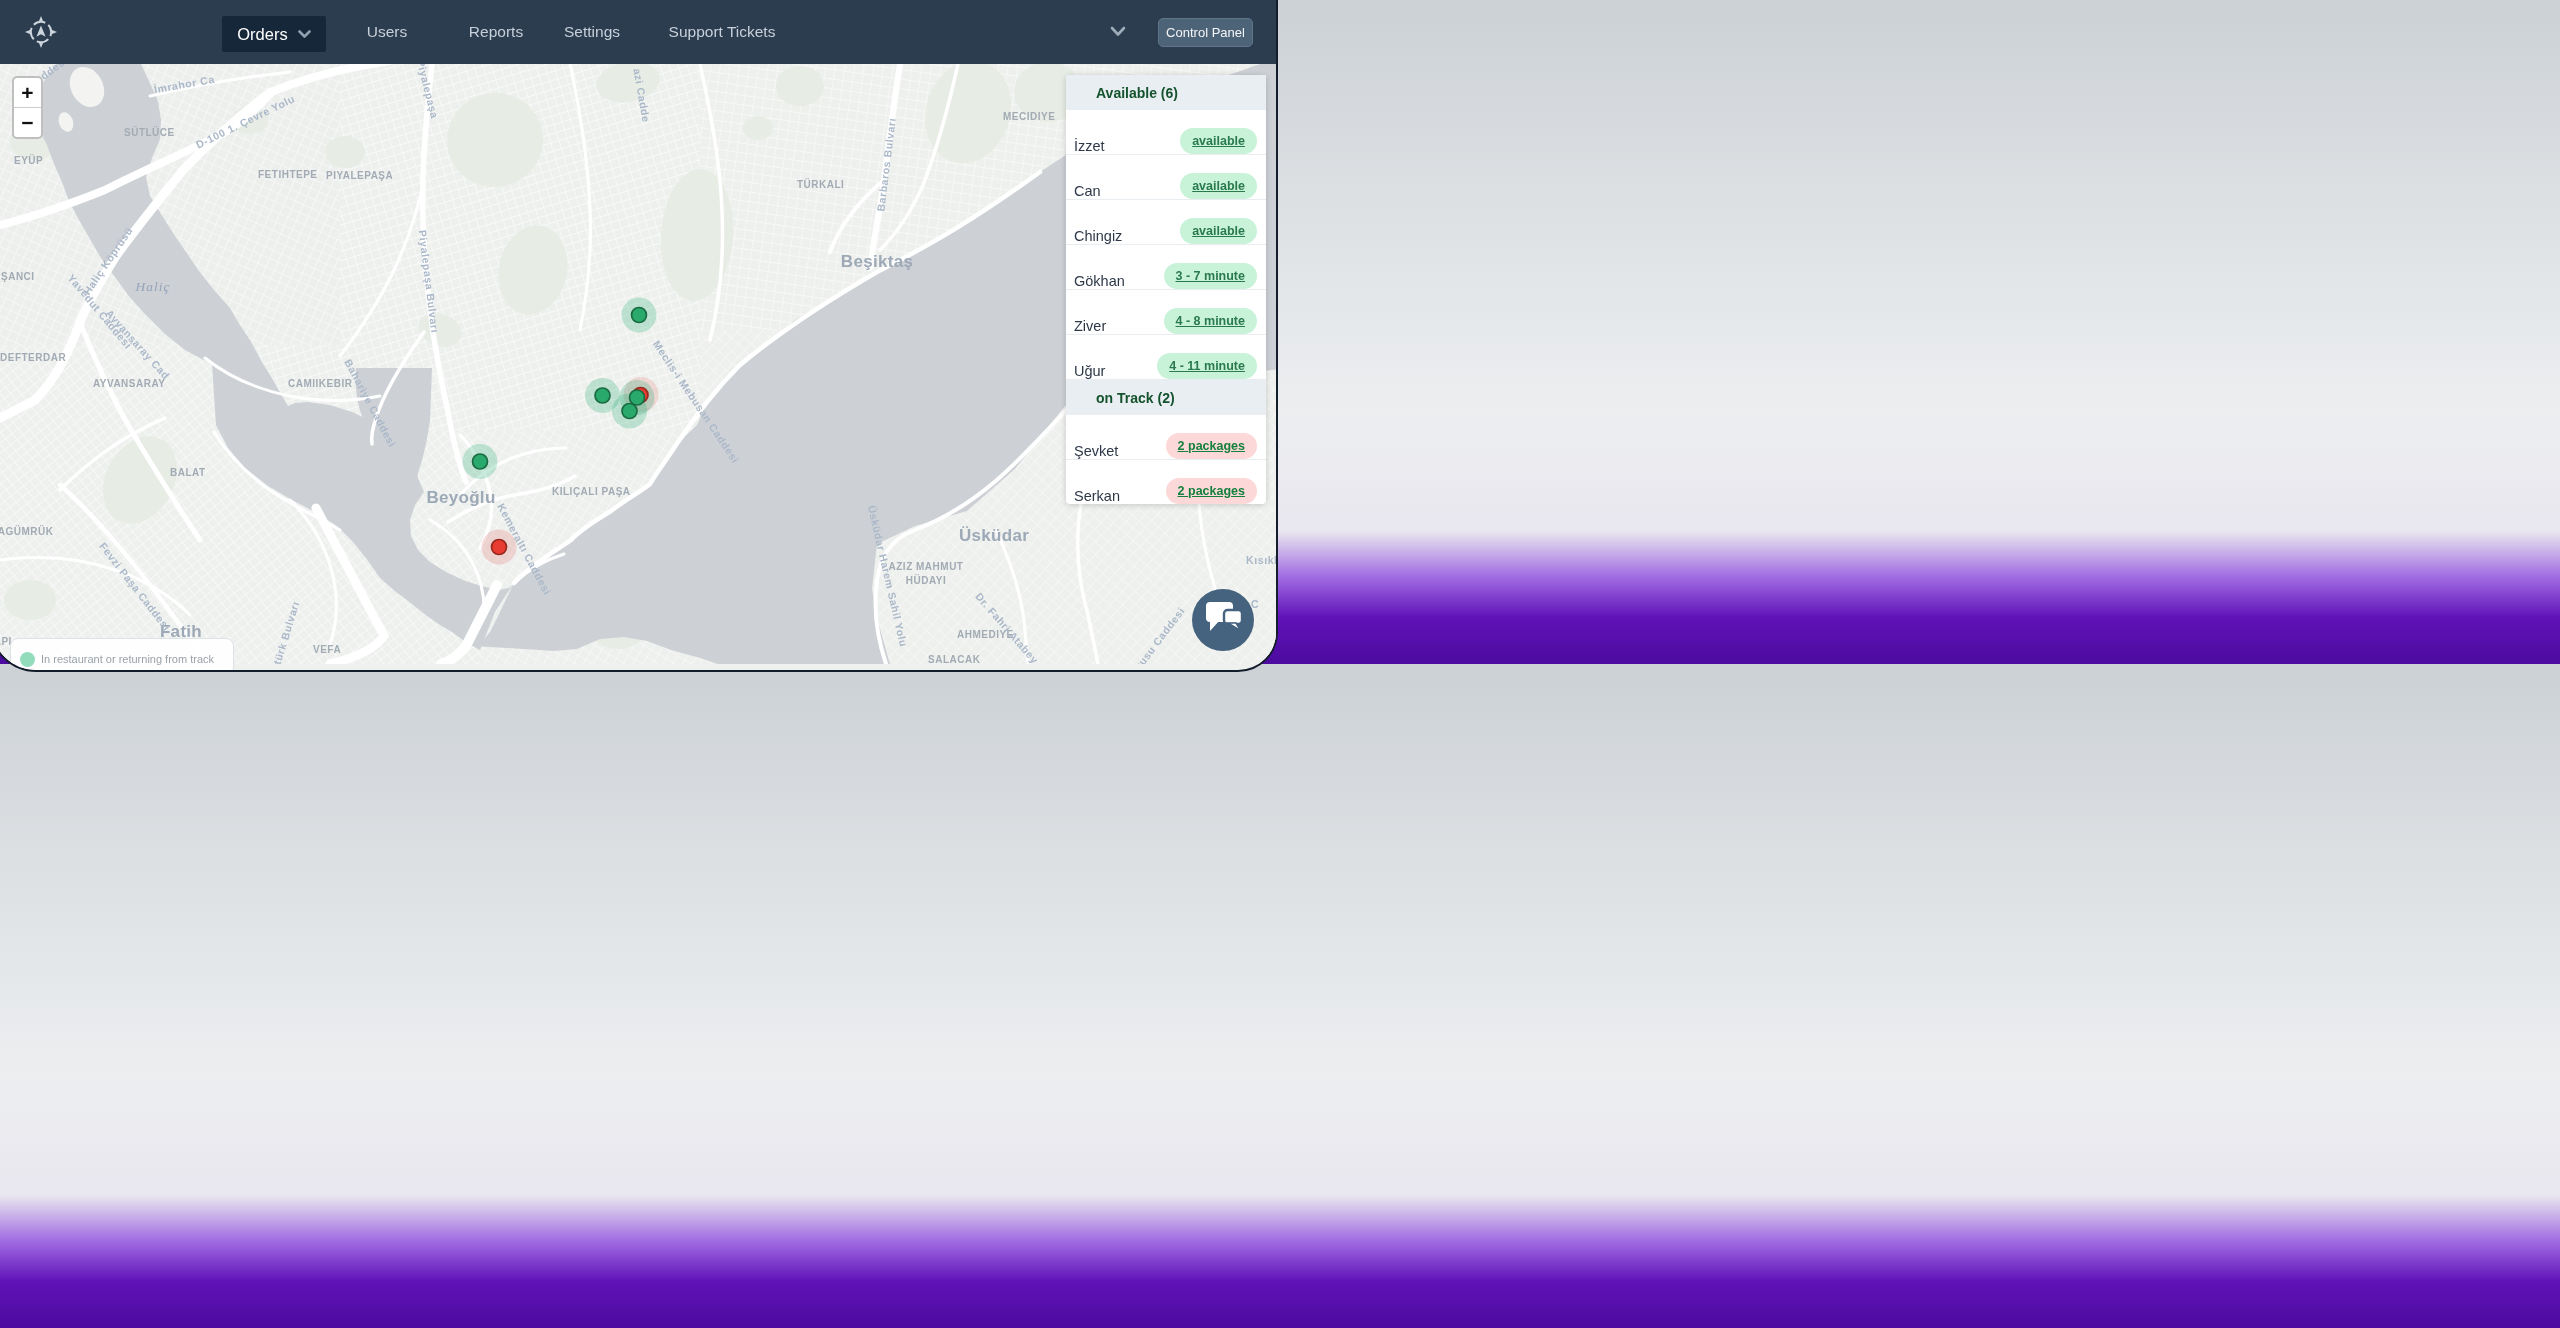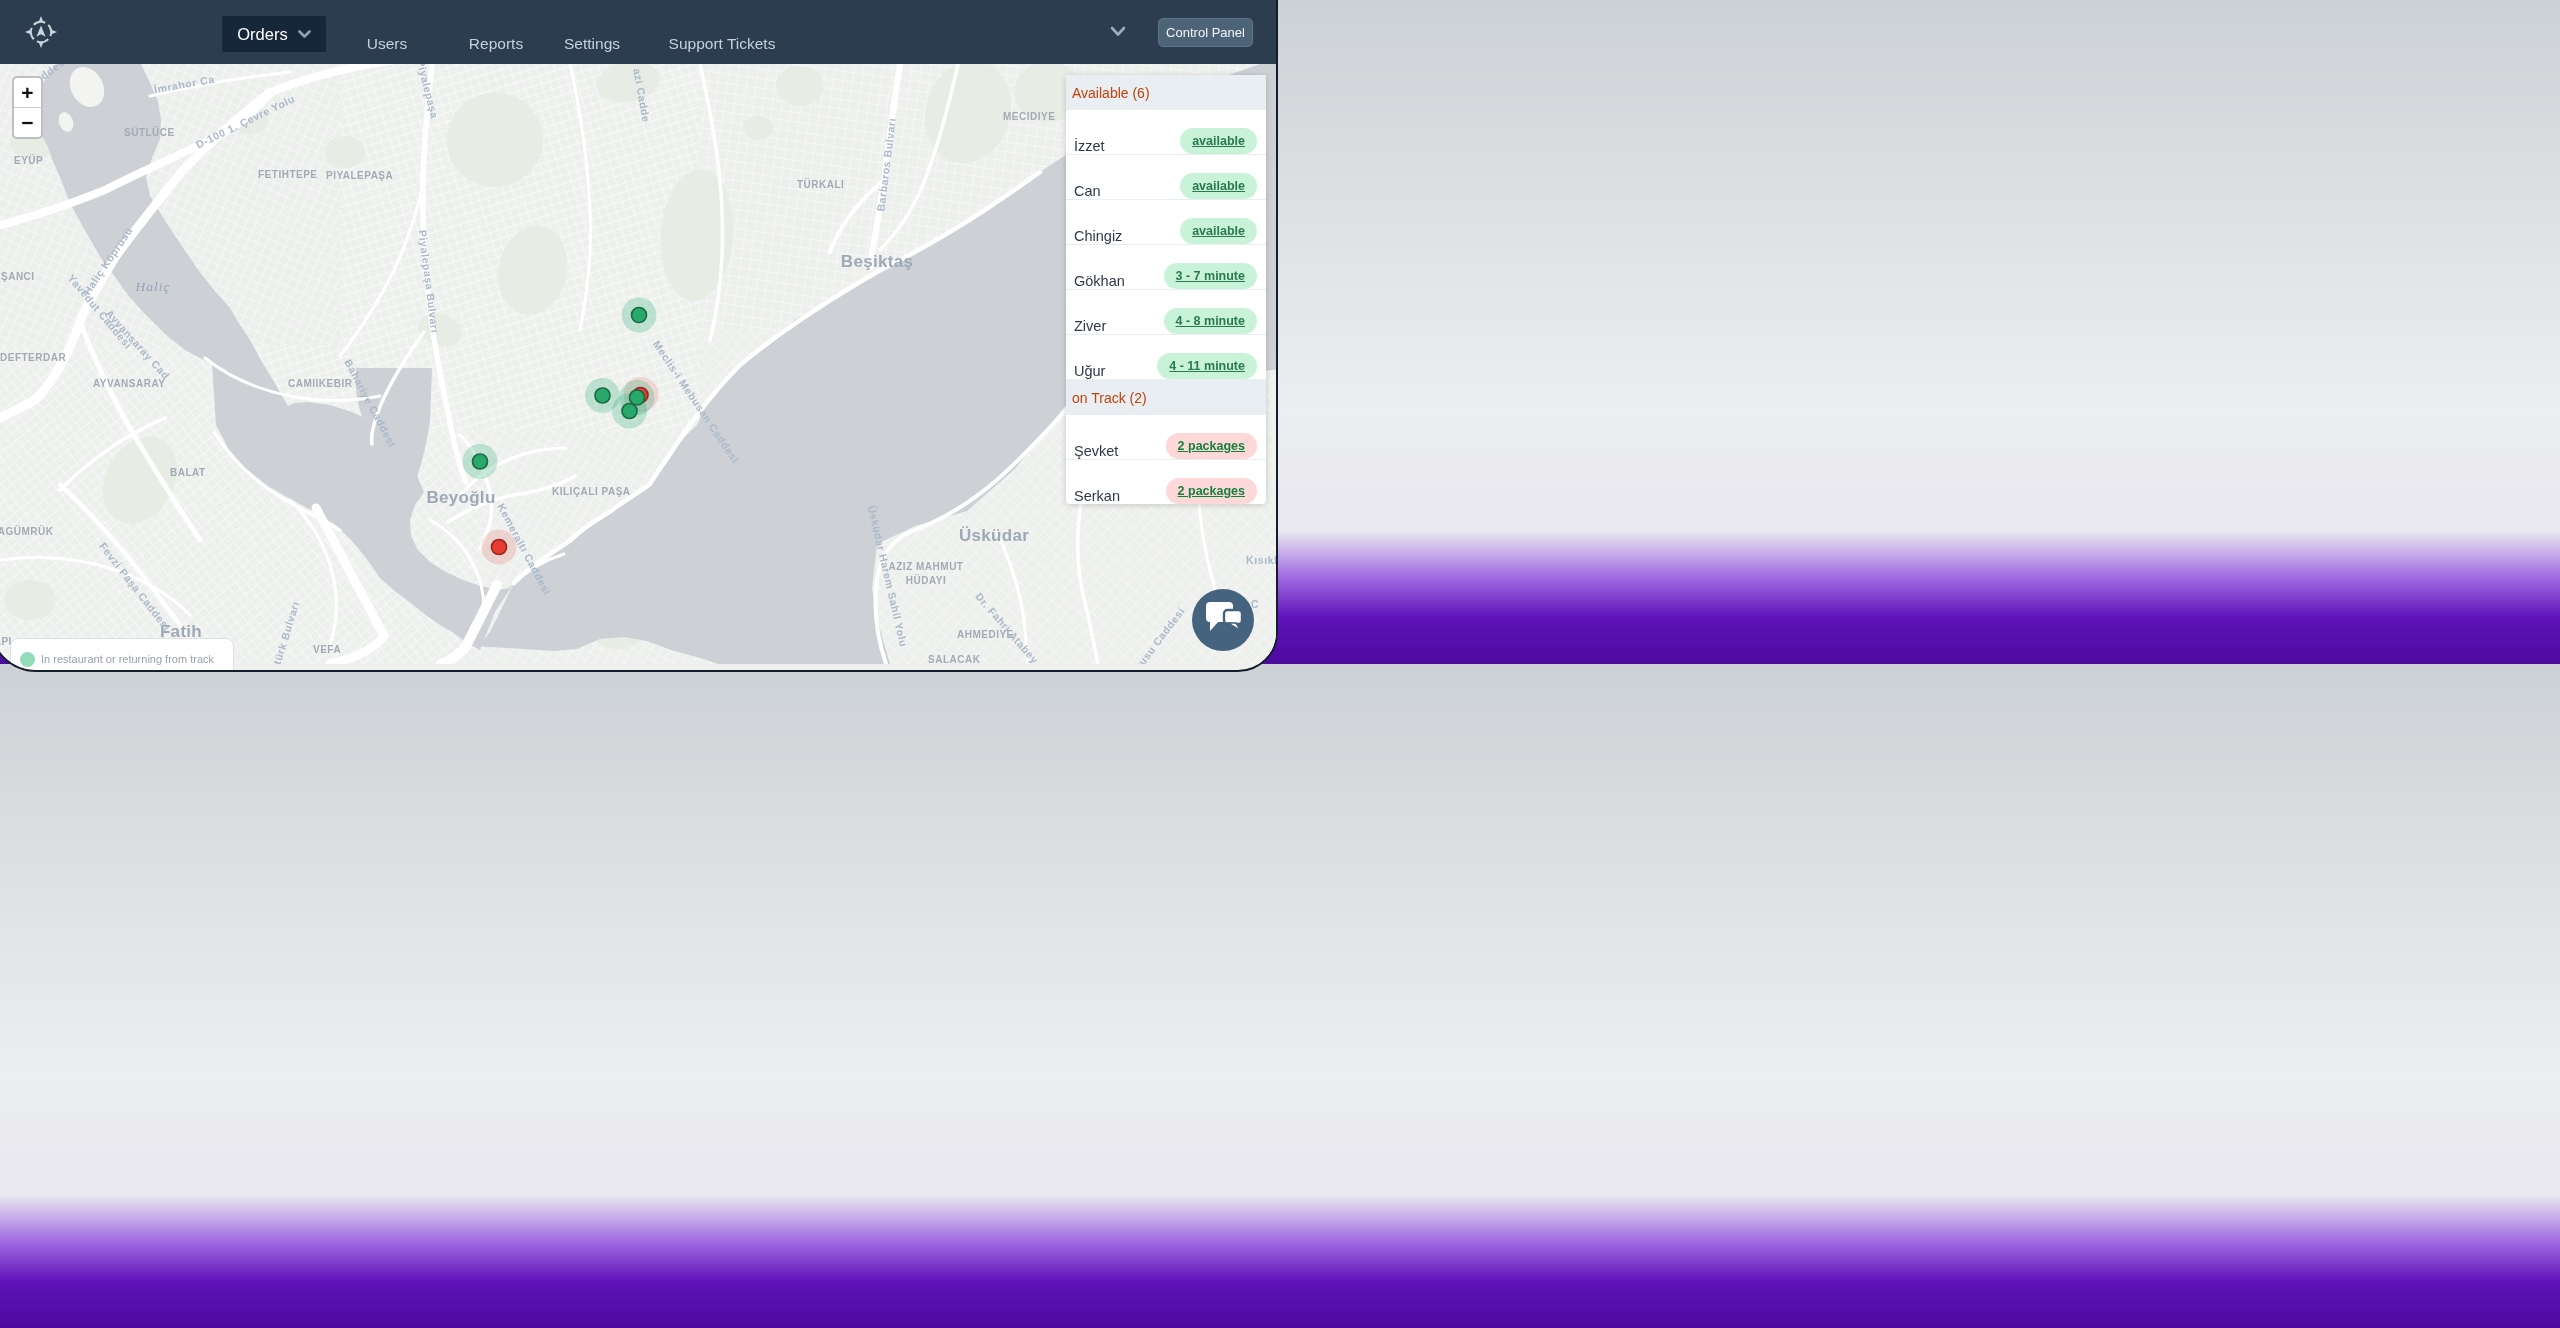"Users" .navlink { margin-top: 12px -> none }
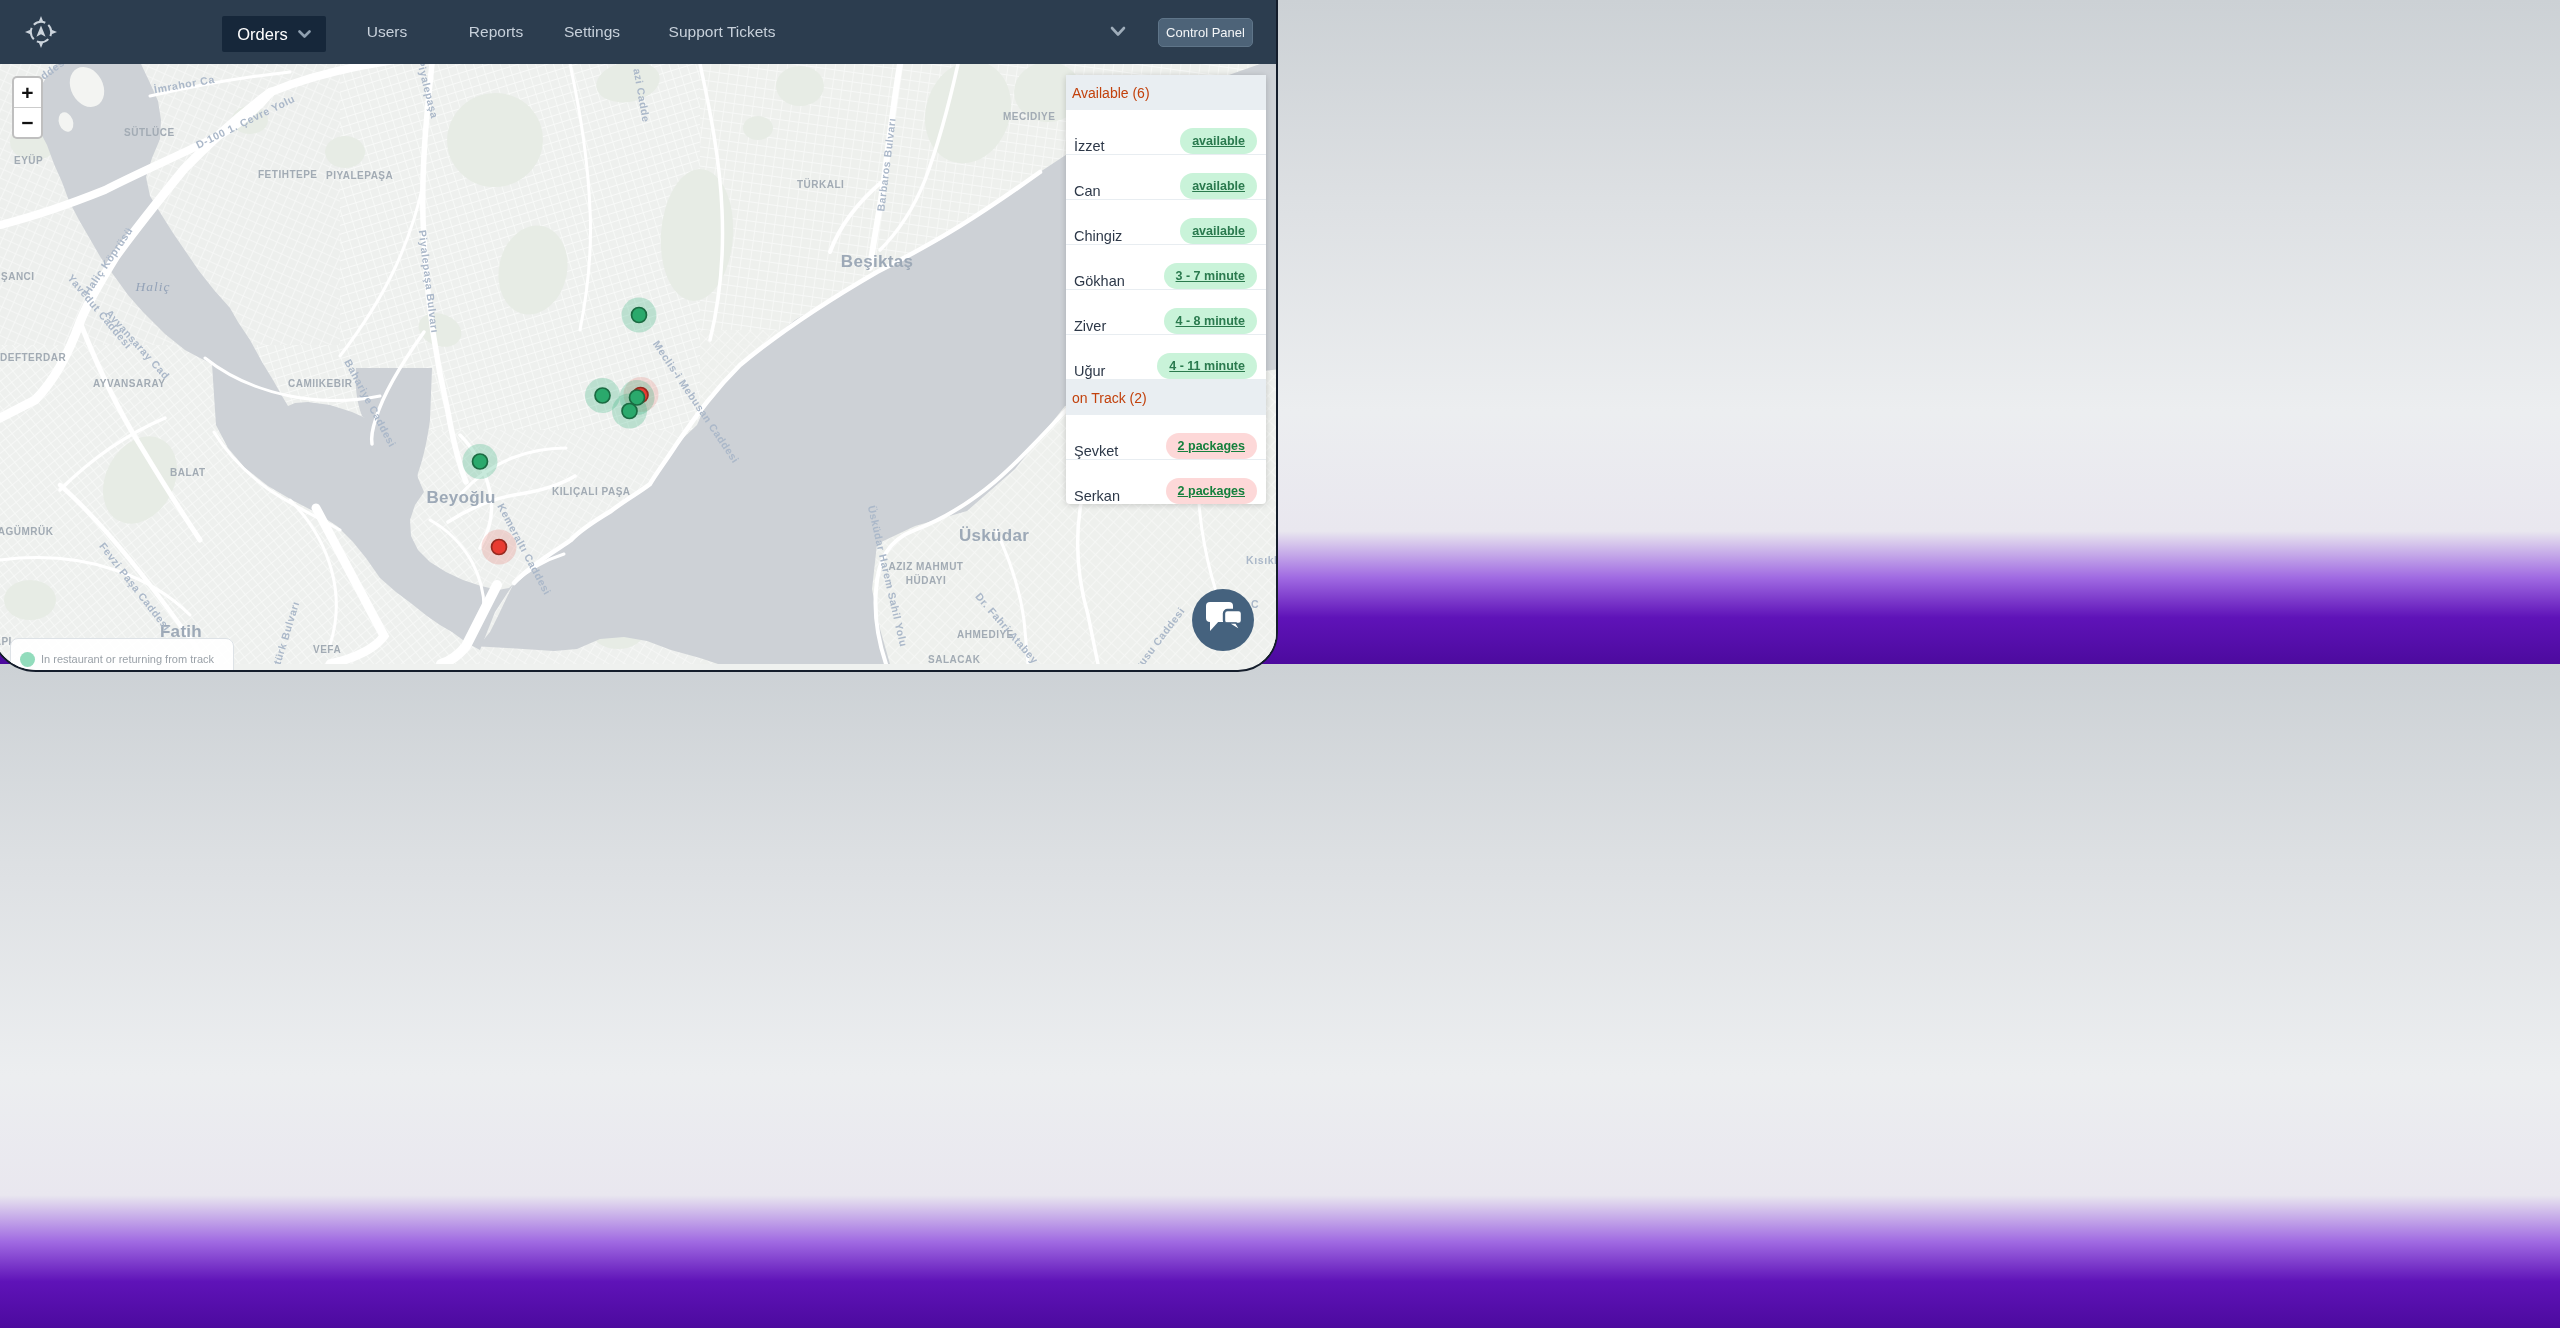"Available (6)" .phead { color: #c2410c -> #14532d; font-weight: normal -> bold; padding-left: 6px -> 30px }
